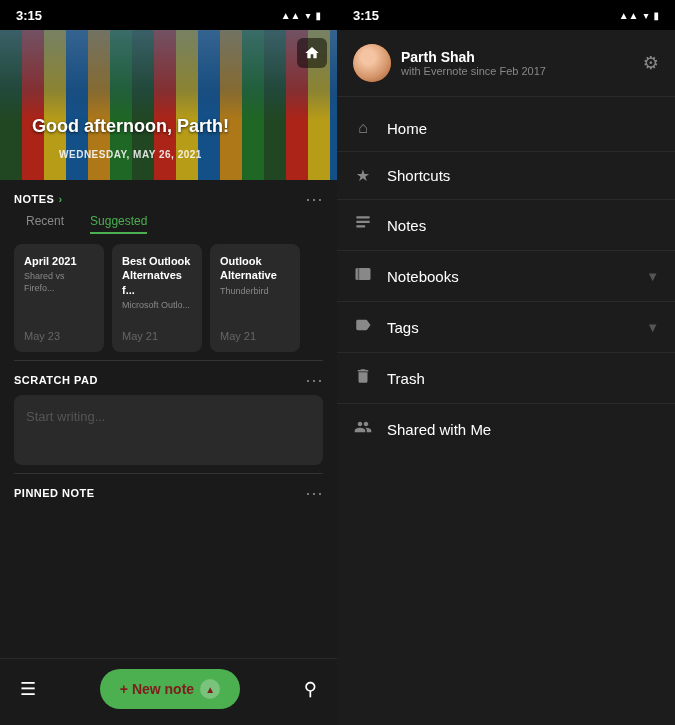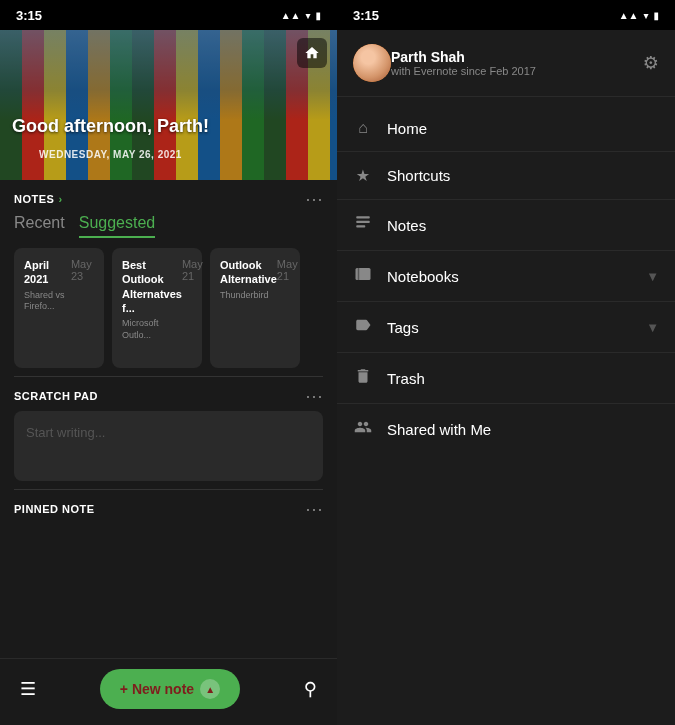"Parth Shah" .user-info { gap: none -> 10px }
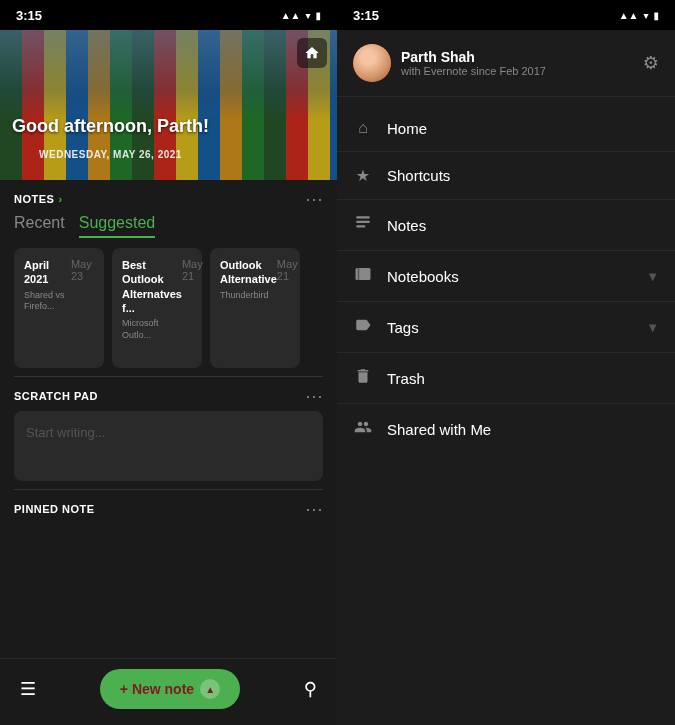"Good afternoon, Parth!" .hero-text { left: 12px -> 32px }
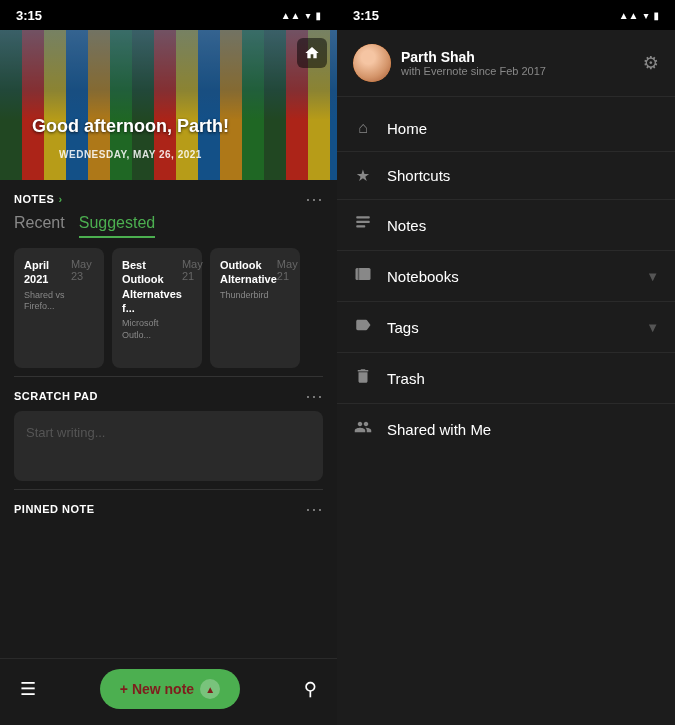"Recent" .tab { font-size: 16px -> 12px; margin-left: none -> 12px }
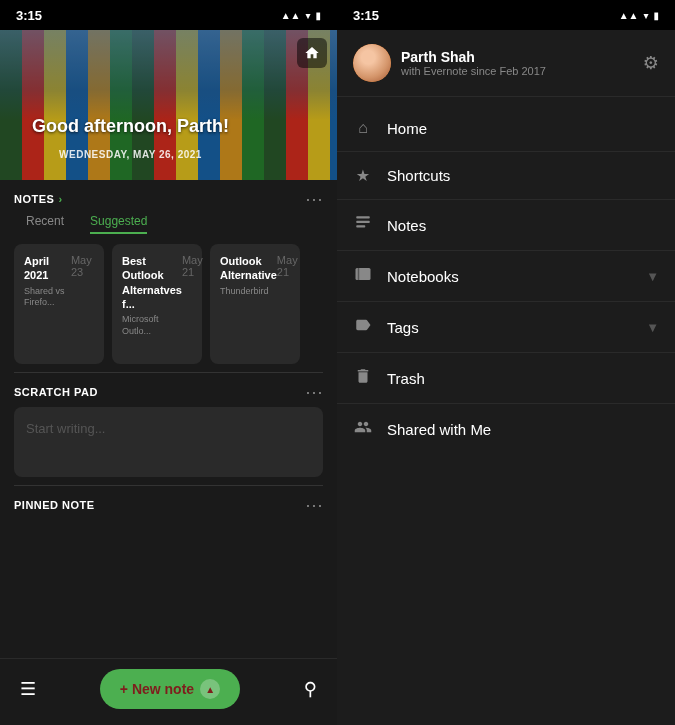"April 2021" .note-card { flex-direction: row -> column; height: 120px -> 108px }
